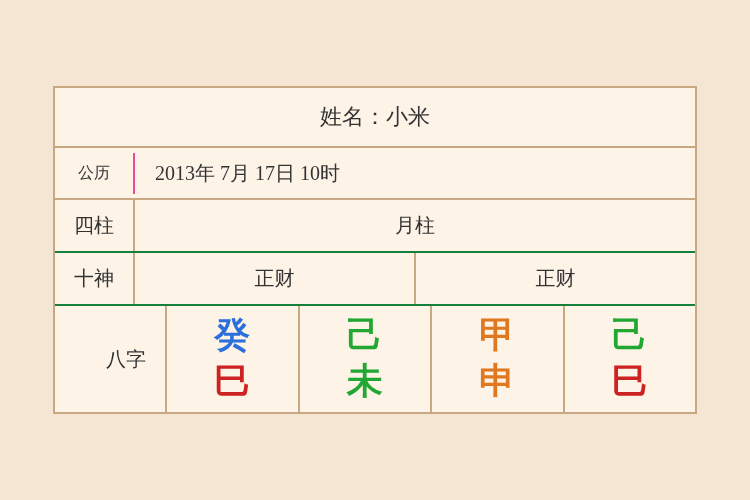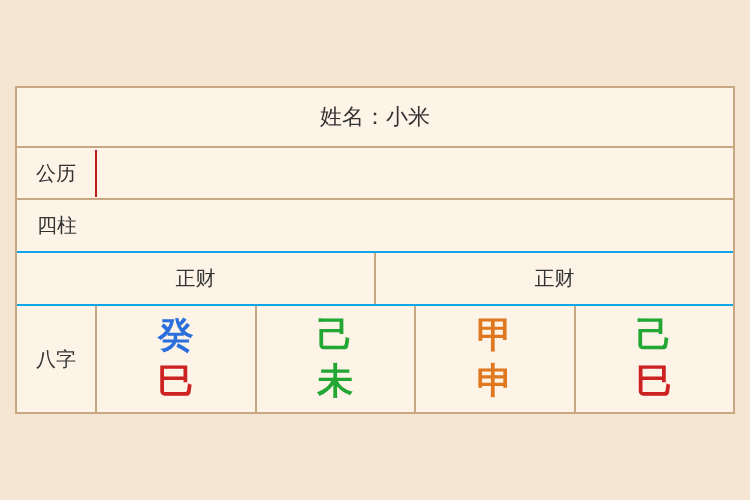"姓名：小米" .container { width: 720px -> 644px }
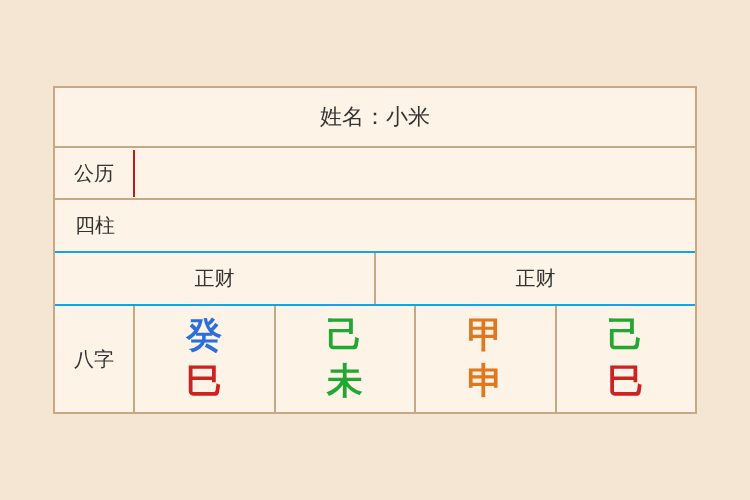"公历" .info-label { border-right: 2px solid #b91c1c -> 2px solid #ec4899; font-size: 20px -> 16px }
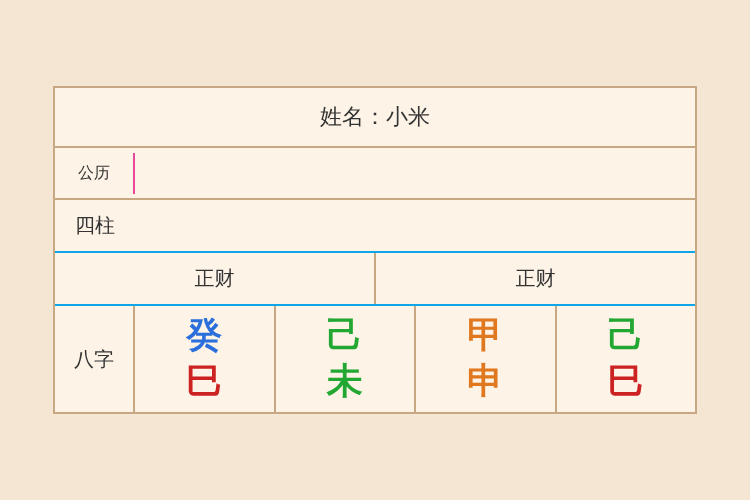"2013年 7月 17日 10时" div.info-value { html: none -> <div>2013年 7月 17日 10时</div> }
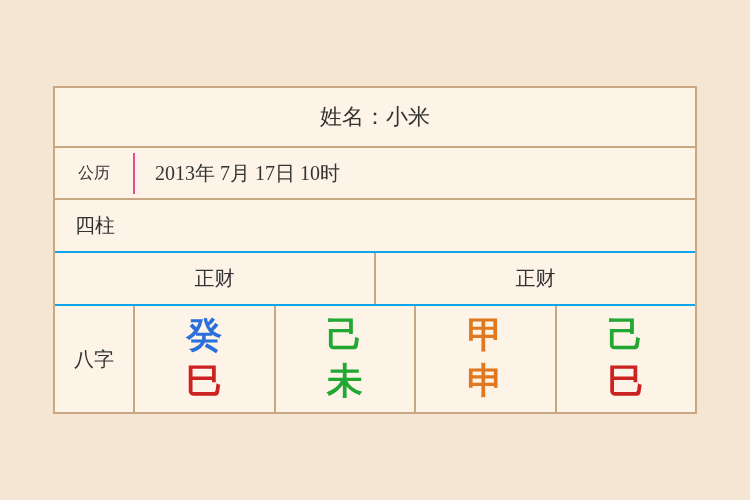"四柱" .grid-row { border-bottom: 2px solid #0ea5e9 -> 2px solid #15803d }
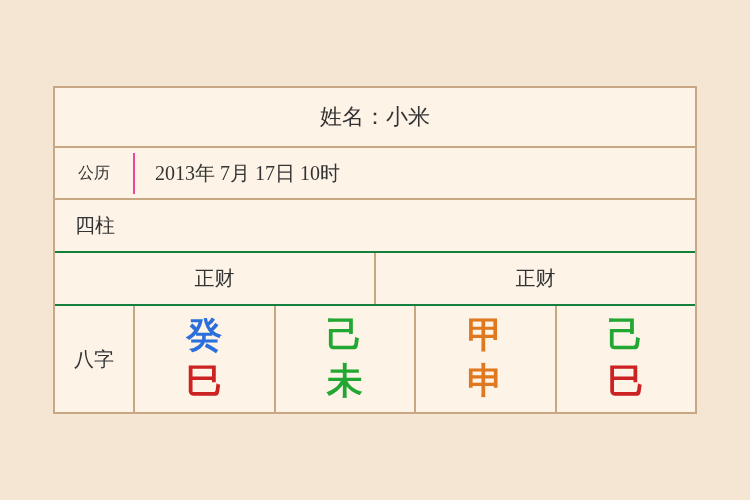"月柱" div.grid-cell { html: none -> <div>月柱</div> }
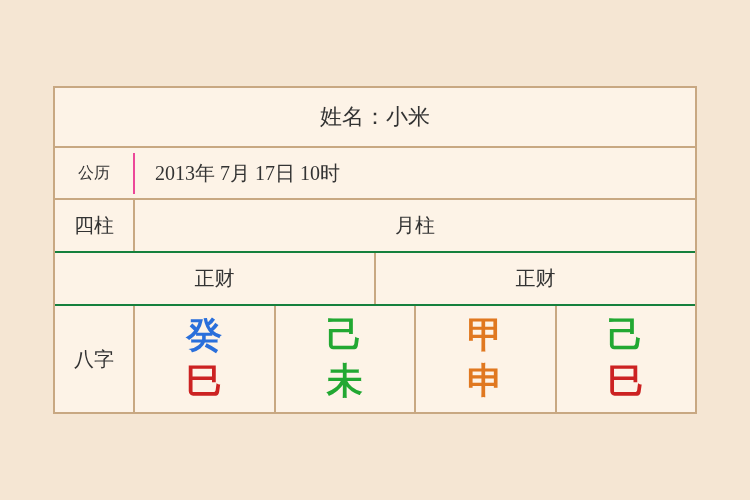"十神" div.grid-cell { html: none -> <div>十神</div> }
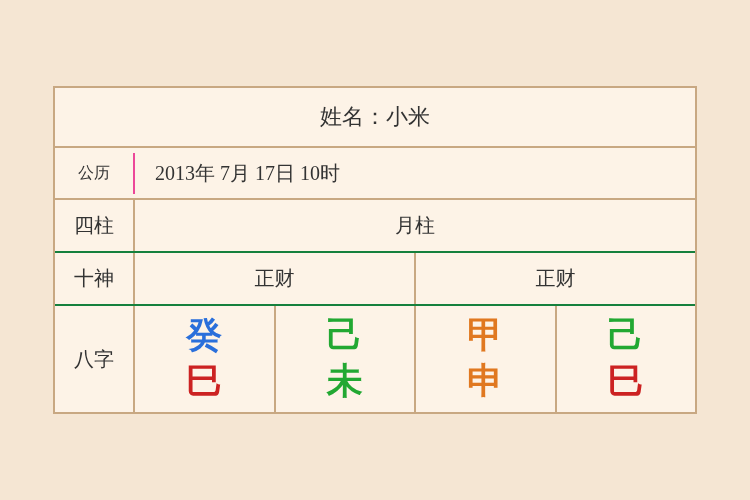"八字" .bazhi-row { padding-left: none -> 32px }
